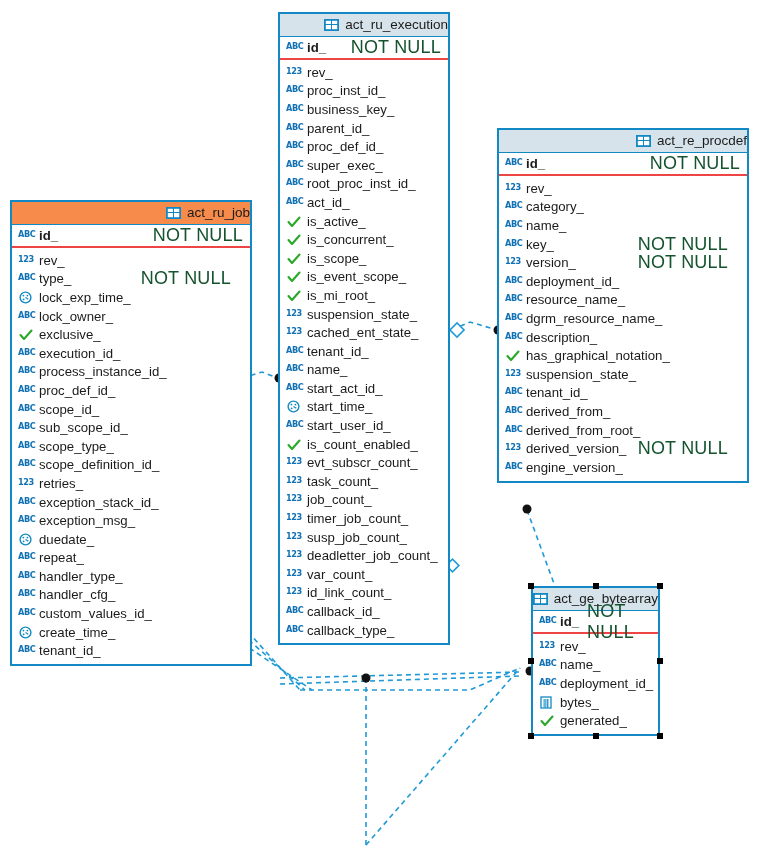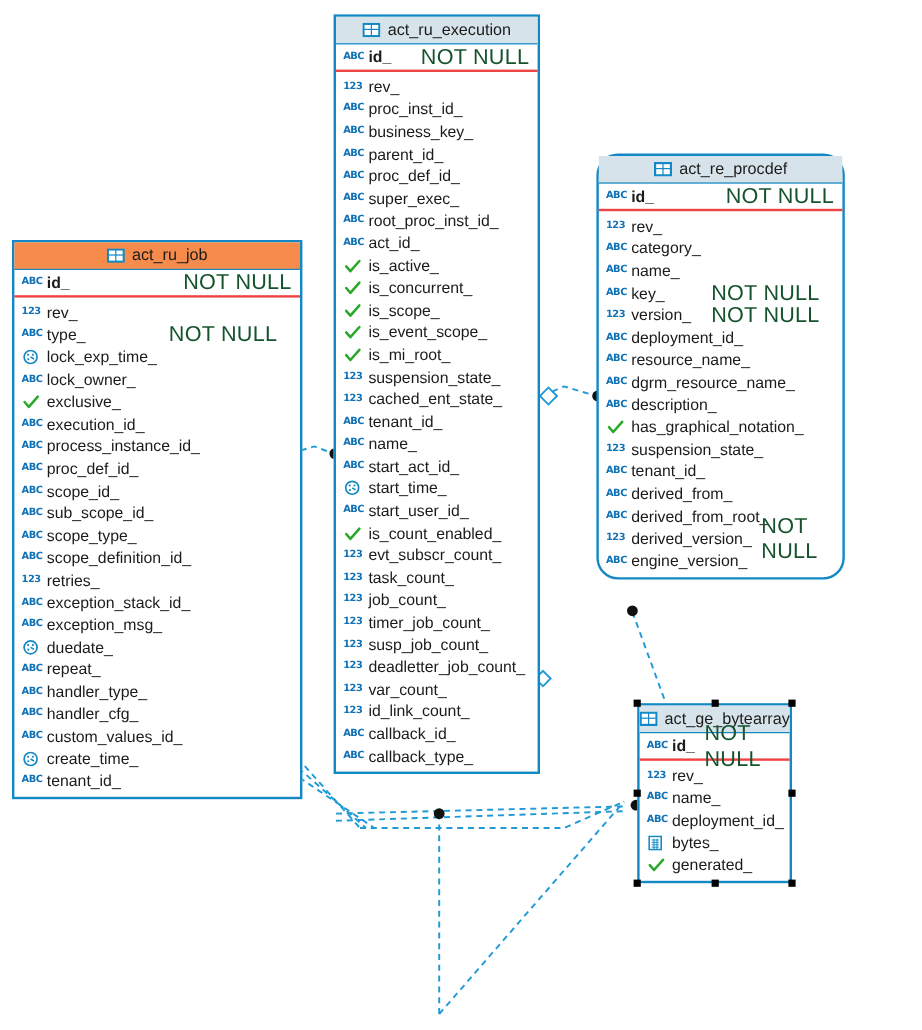"act_ru_execution" .tbl-header { justify-content: center -> flex-end }
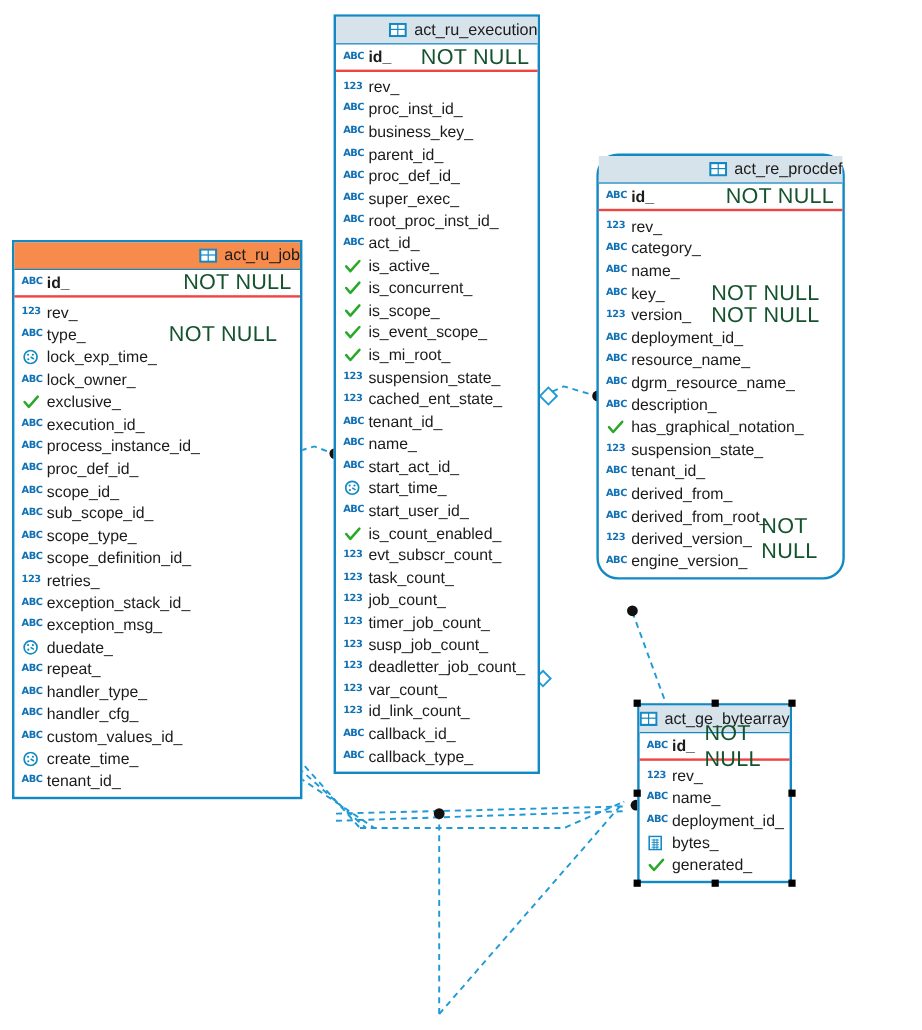"act_re_procdef" div.table-box { border-radius: 18px -> none; width: 207px -> 252px }
